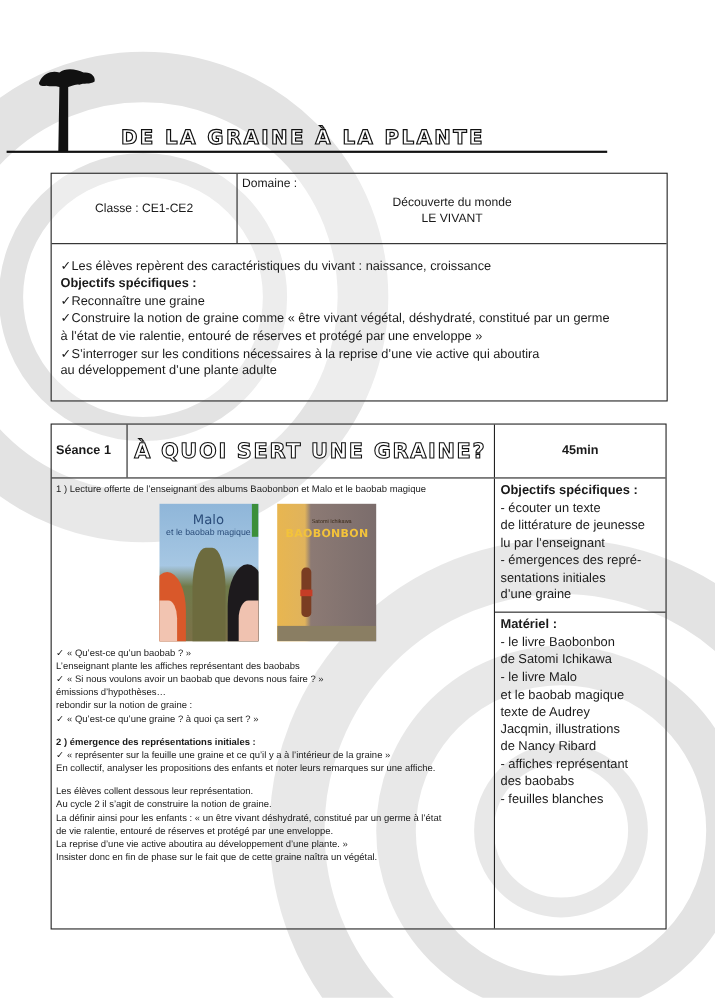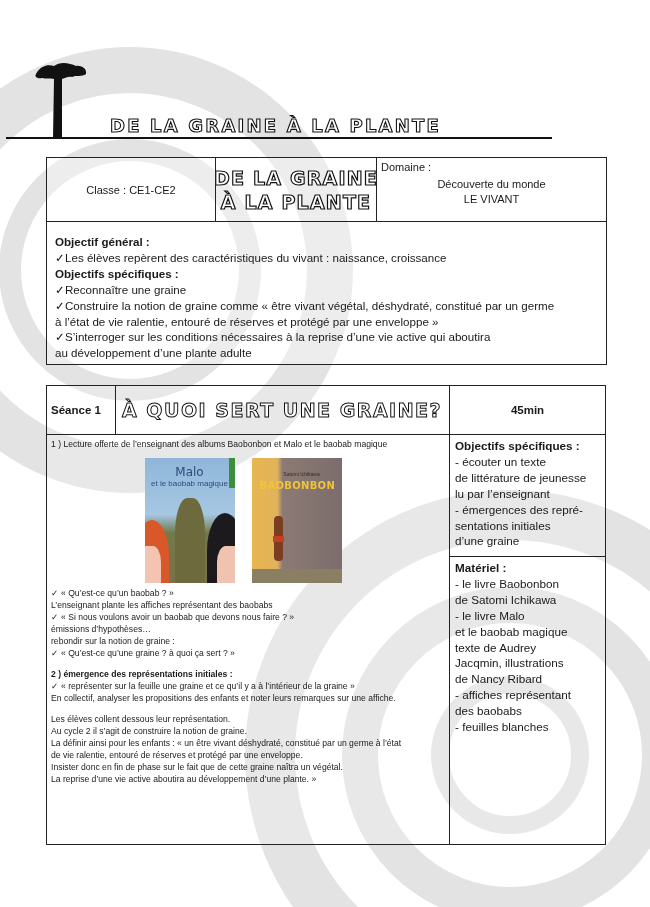"DE LA GRAINE" div.cell-title { html: <div> <div>DE LA GRAINE</div> <div>À LA PLANTE</div> </div> -> none }
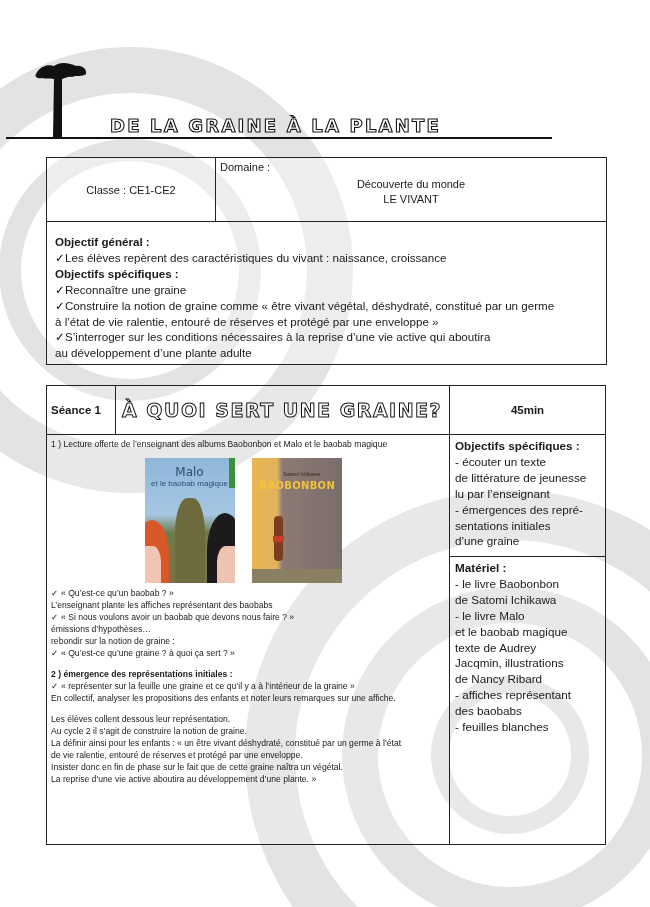"Objectif général :" div.bold { html: <div>Objectif général :</div> -> none }
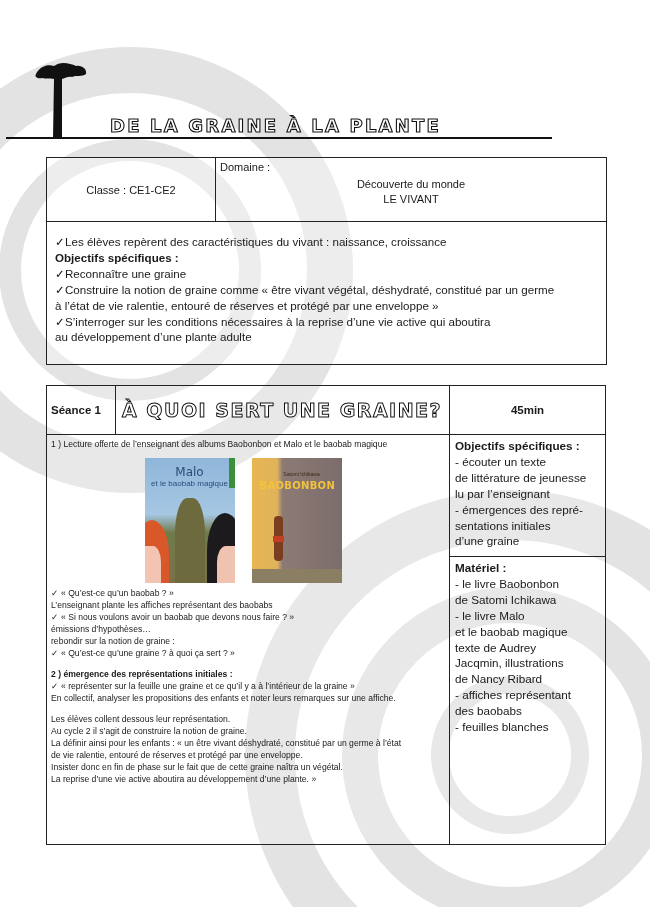"Insister donc en fin de" div { order: before "La reprise d’une vie active" -> after "La reprise d’une vie active" }
